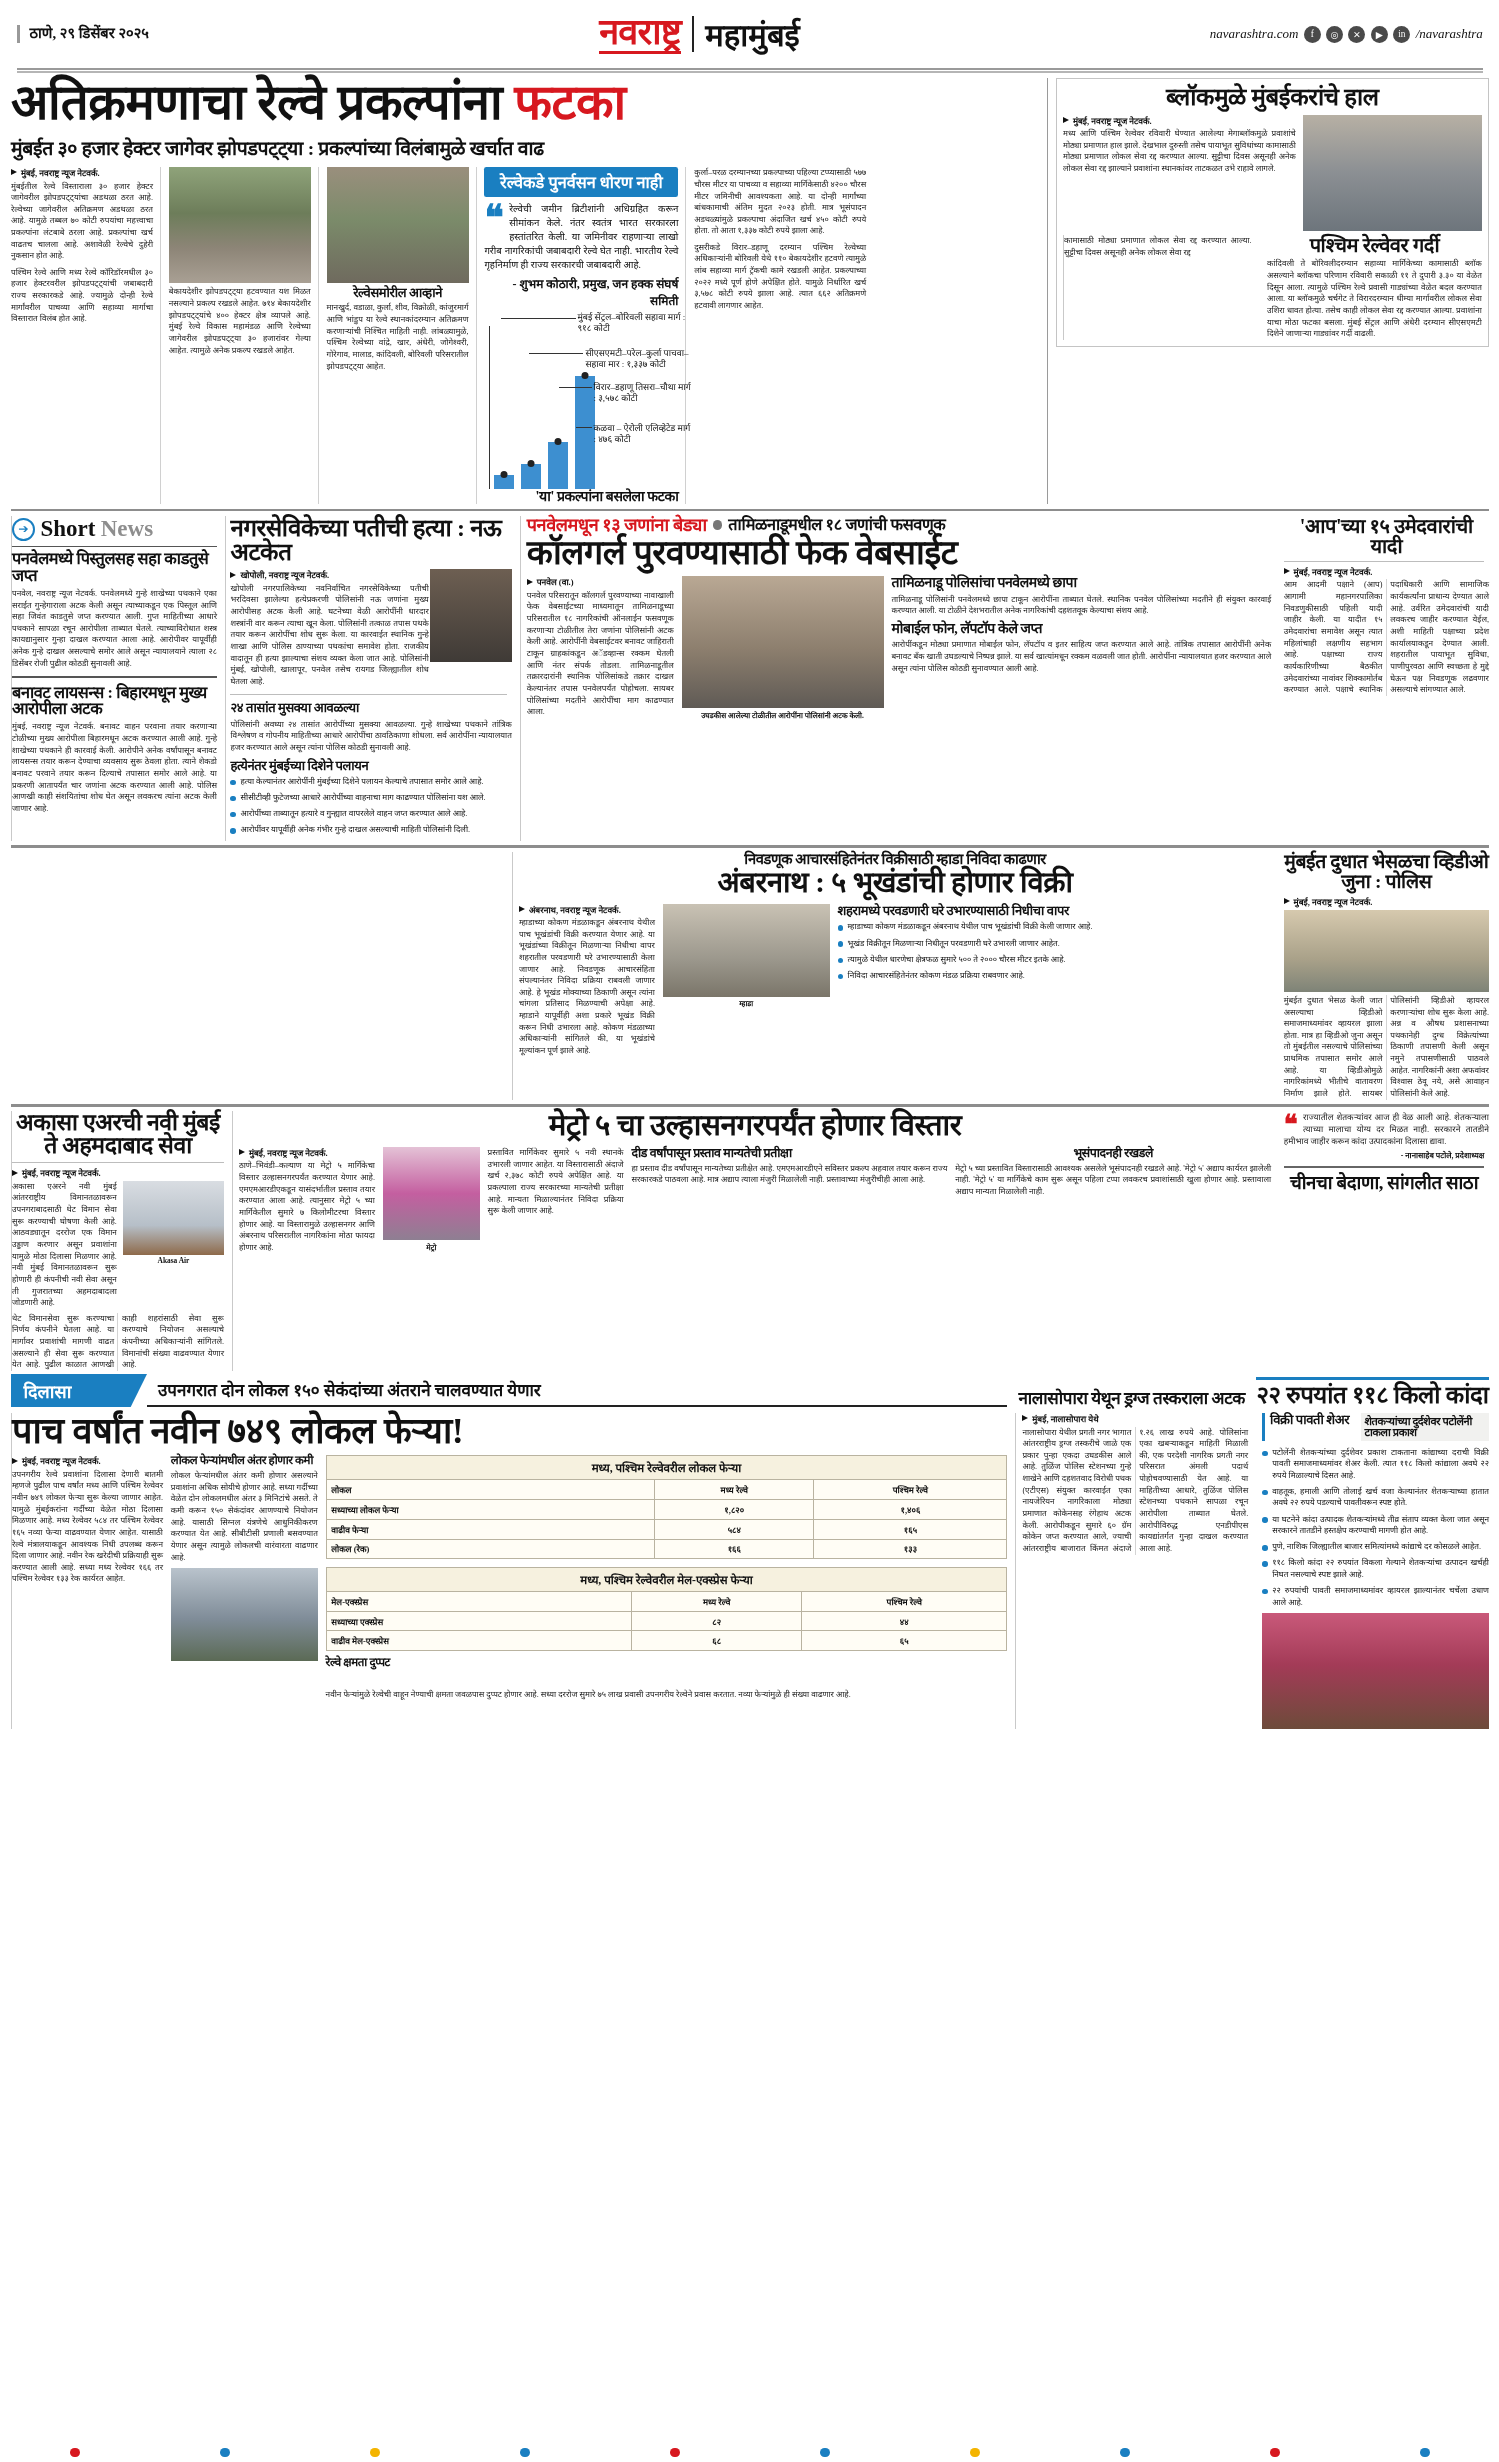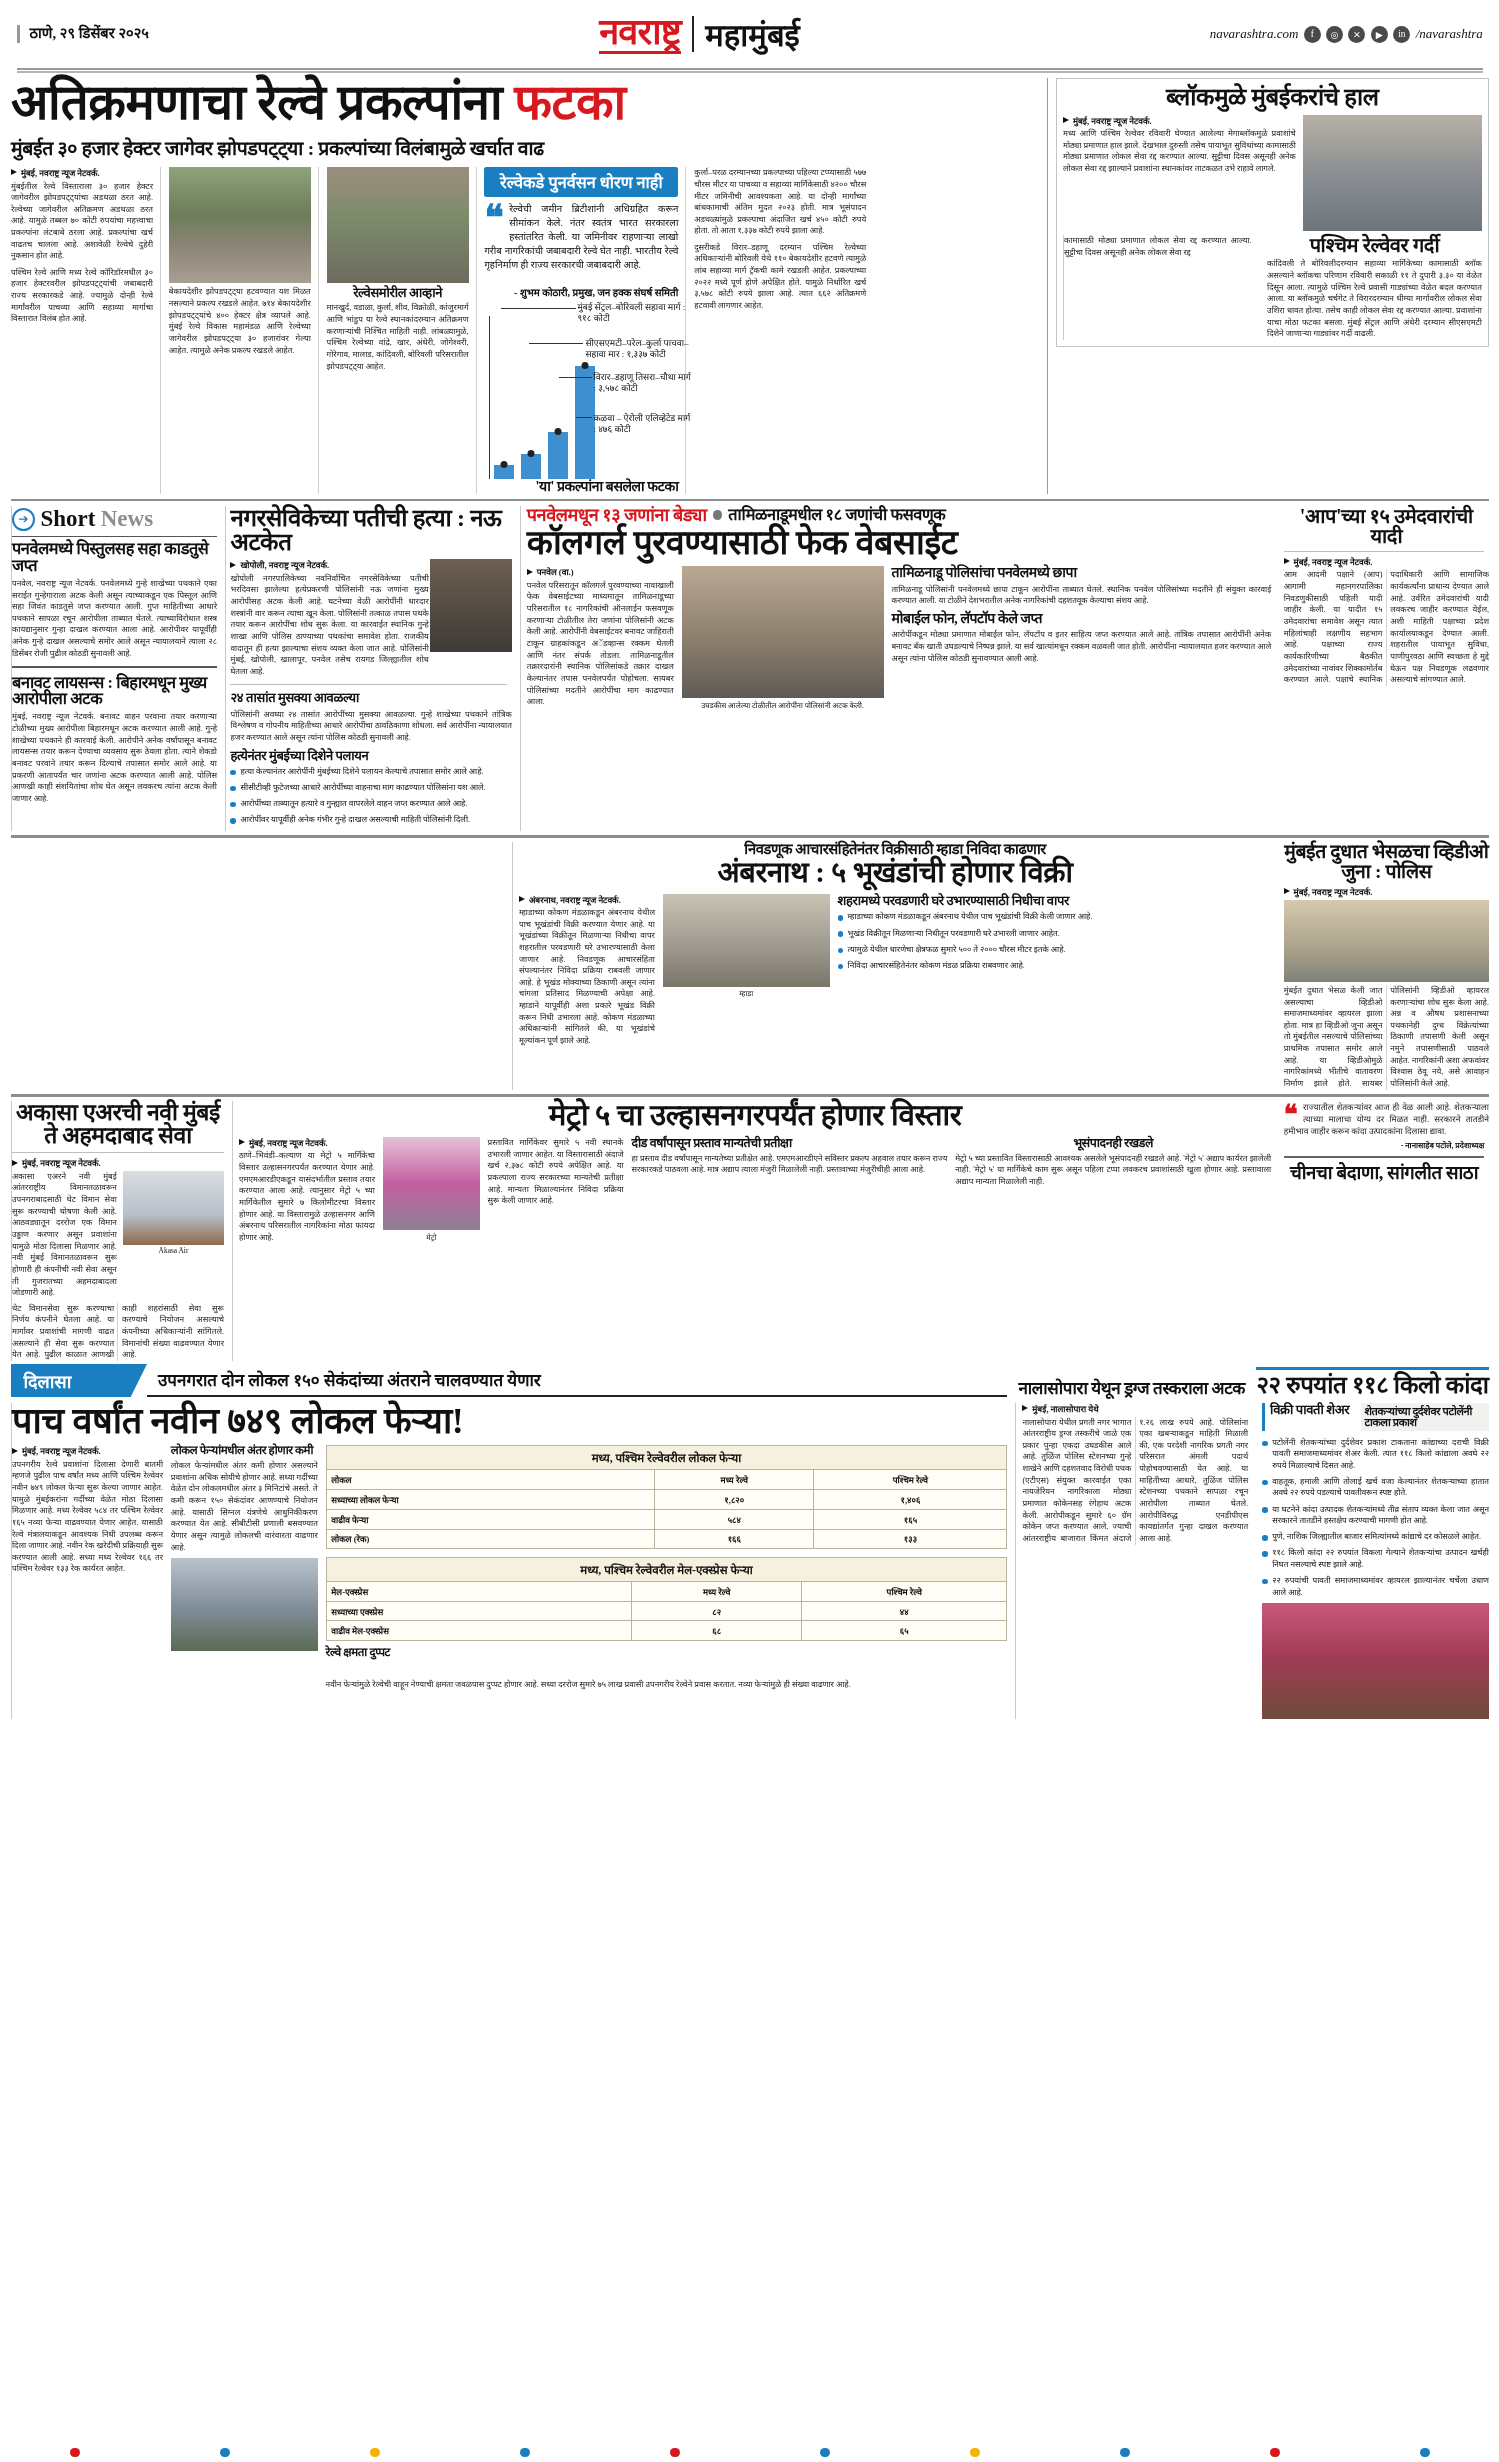"- शुभम कोठारी, प्रमुख, जन" p { font-size: 10px -> 12px; margin-top: 13px -> 3px }
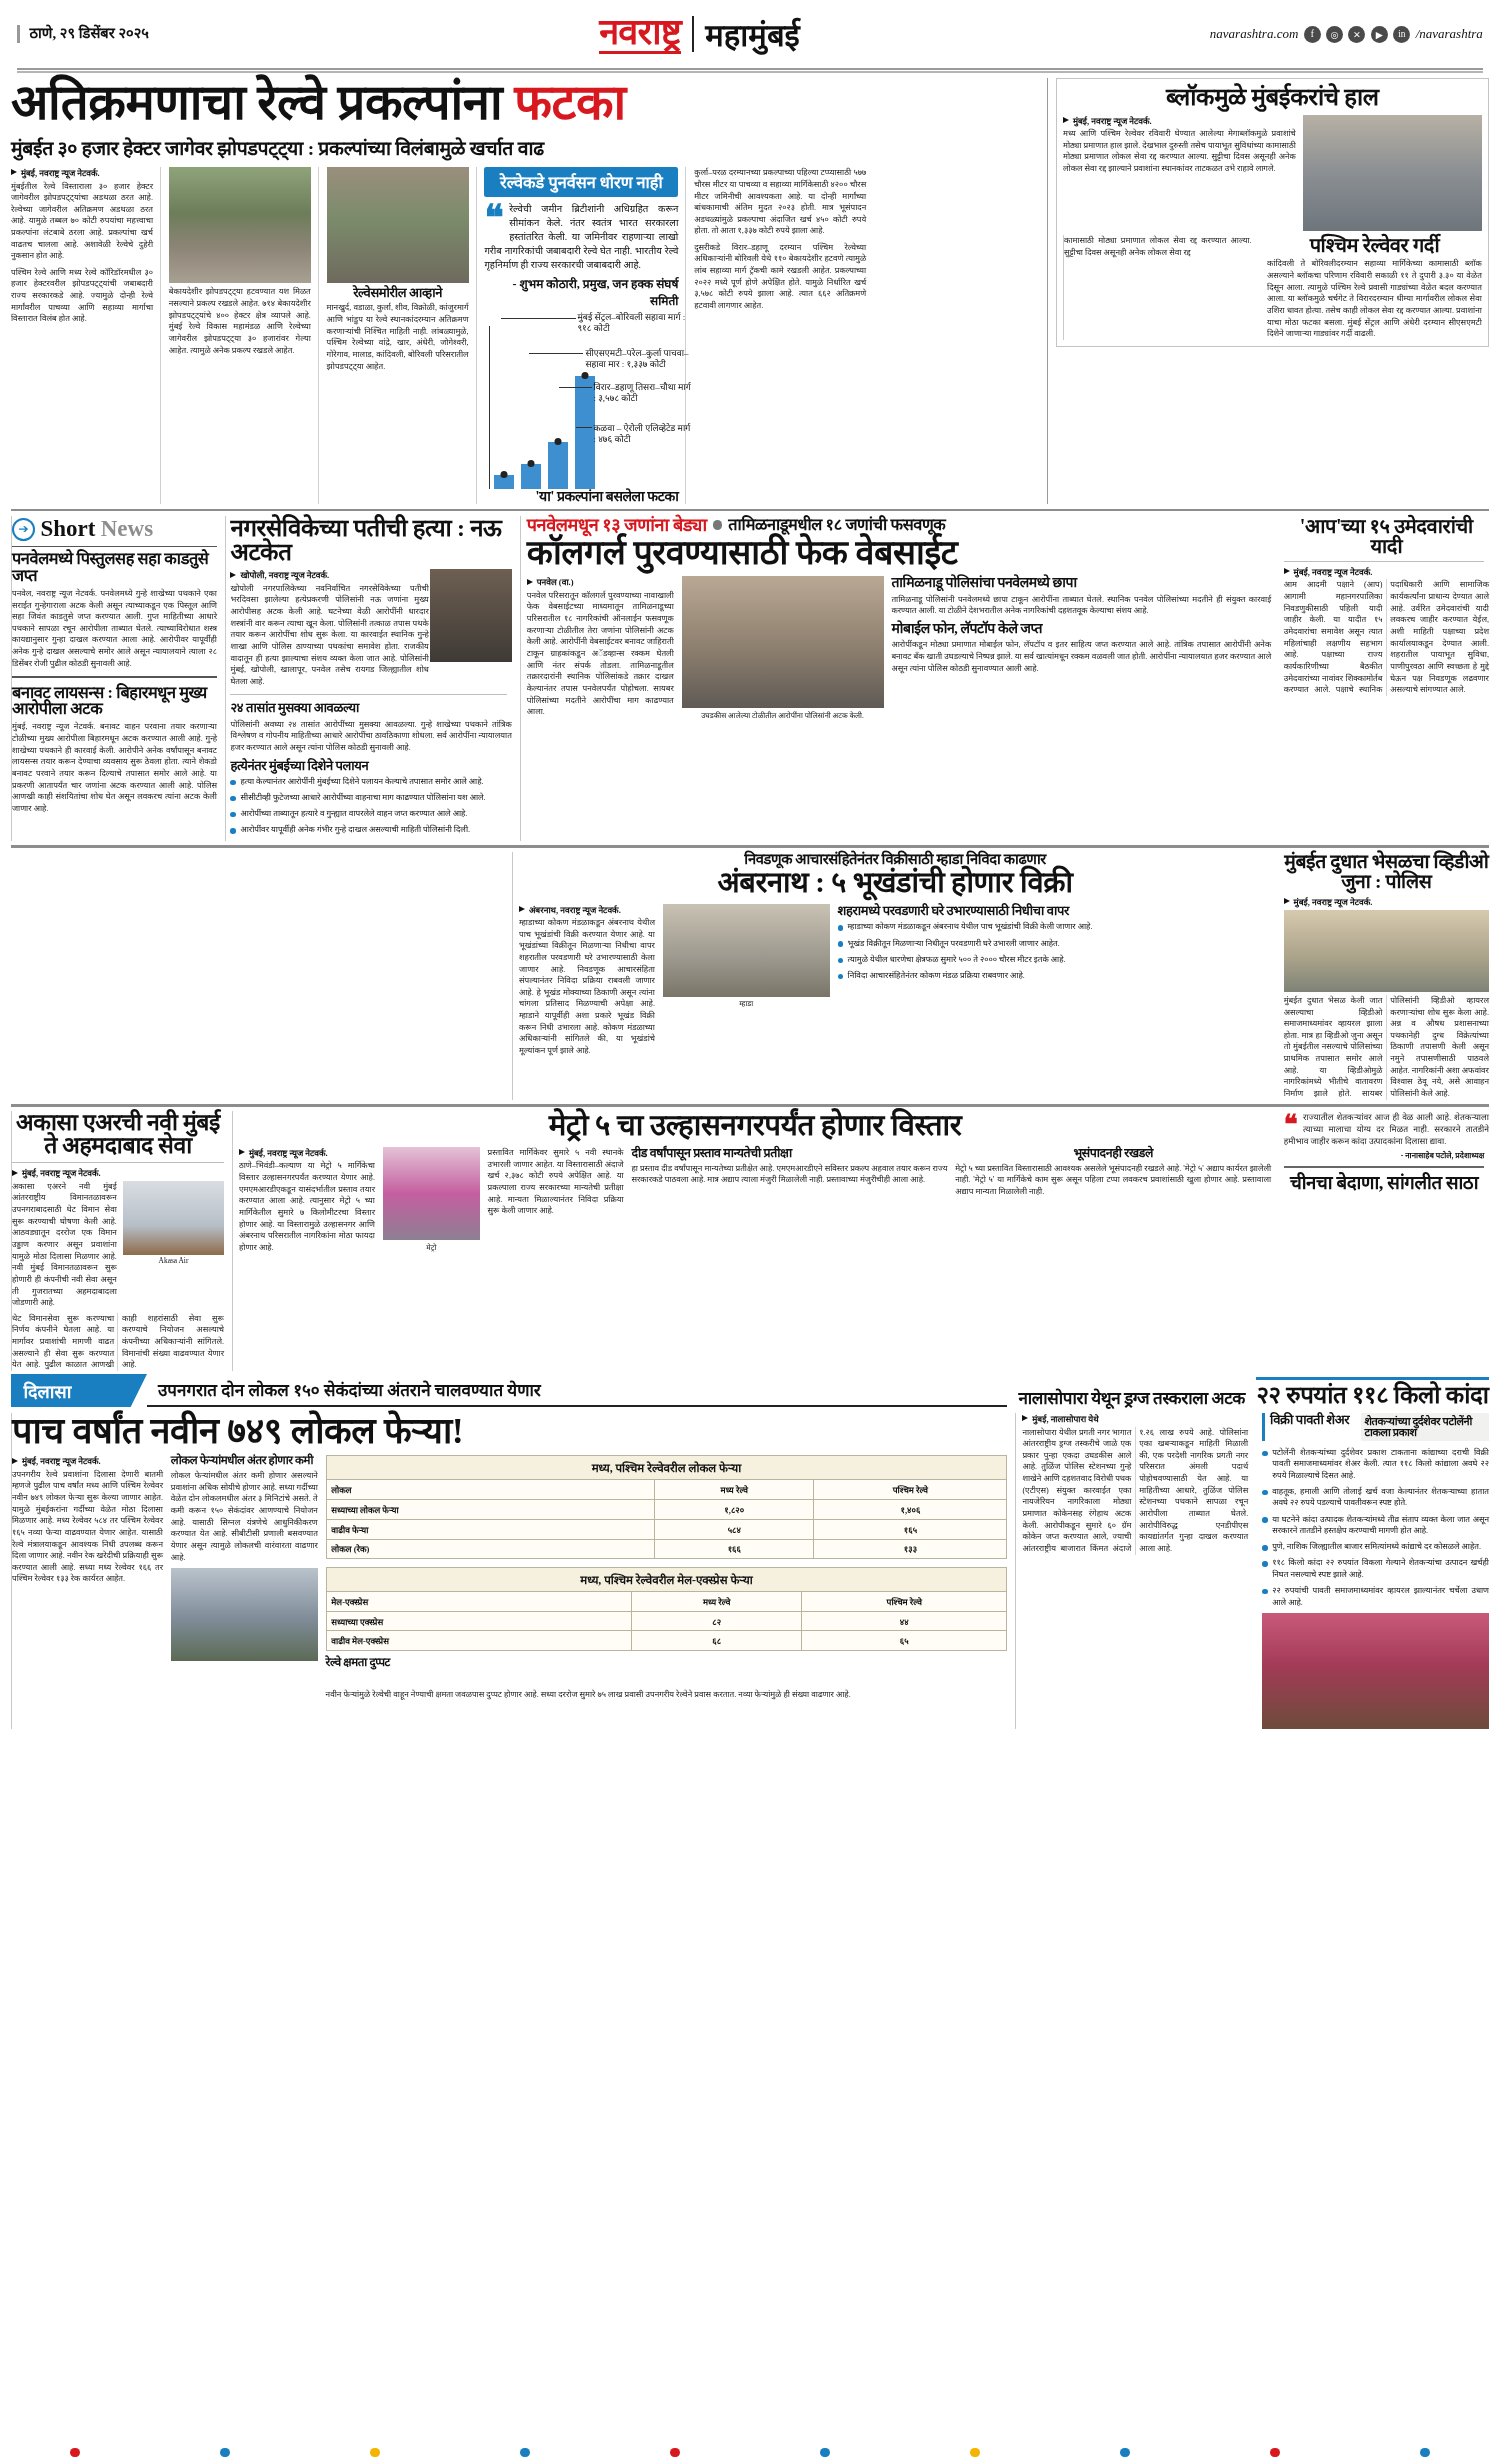"उघडकीस आलेल्या टोळीतील आरोपींना" .cap { font-weight: 400 -> 700 }
